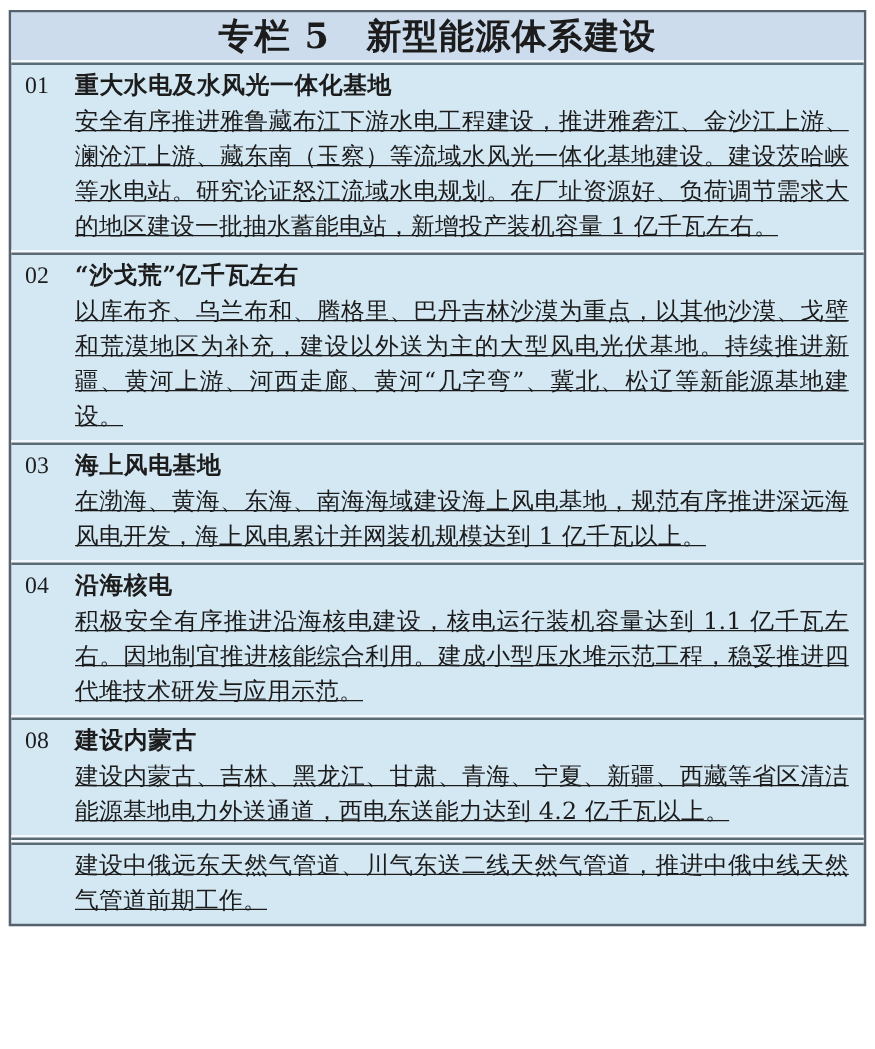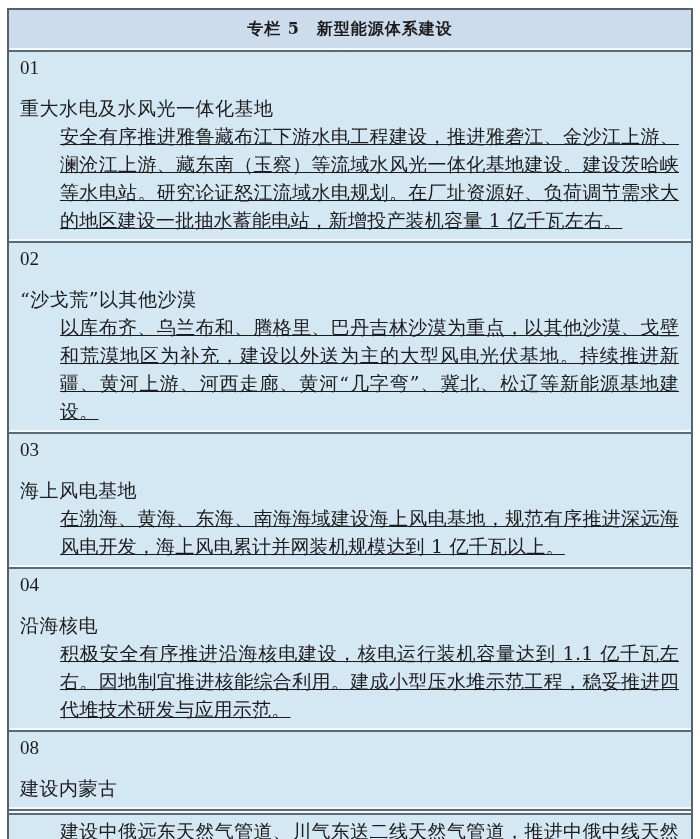"专栏 5 新型能源体系建设" .panel-title { font-size: 16px -> 28px }
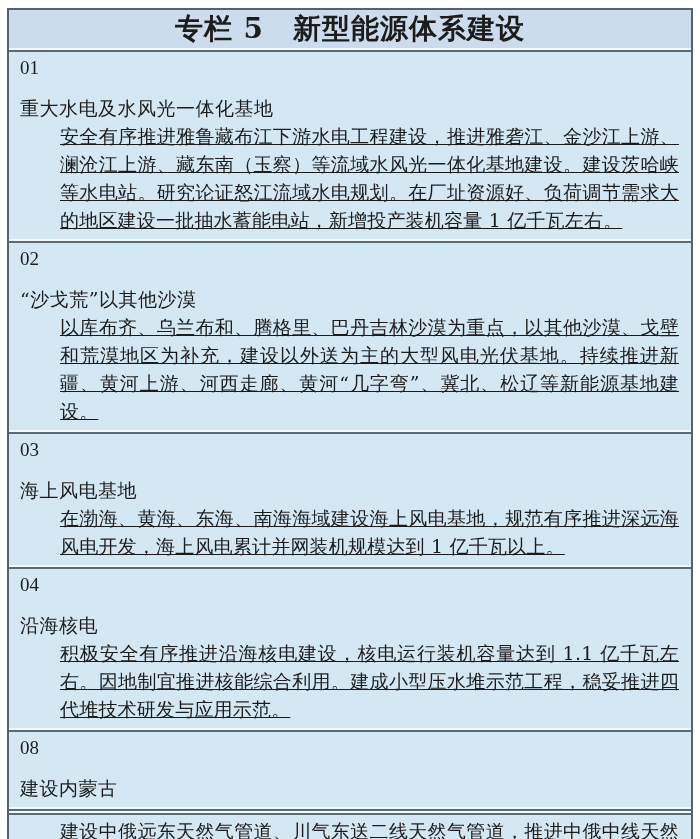"01" .sec-head { flex-direction: column -> none }
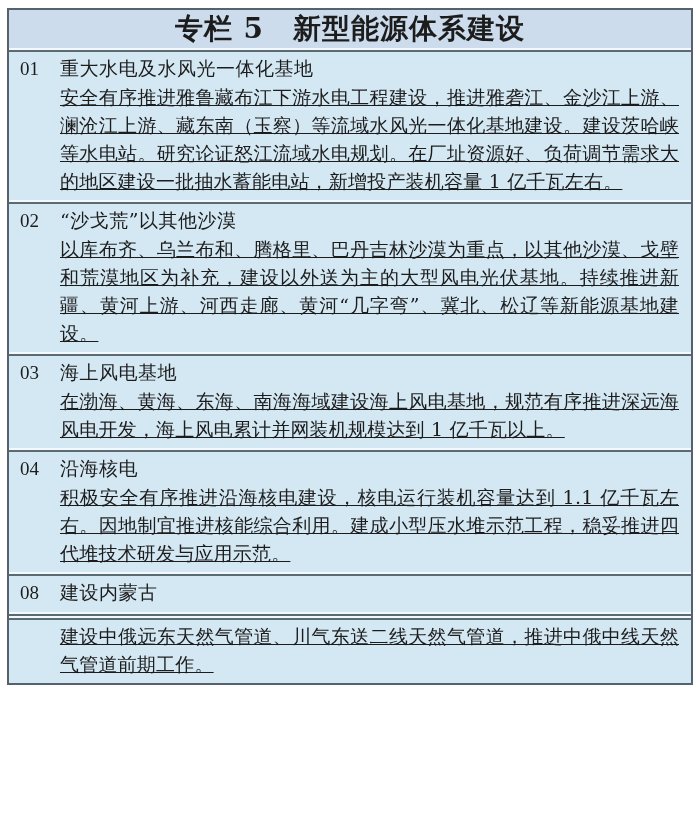"重大水电及水风光一体化基地" .sec-title { font-weight: normal -> bold }
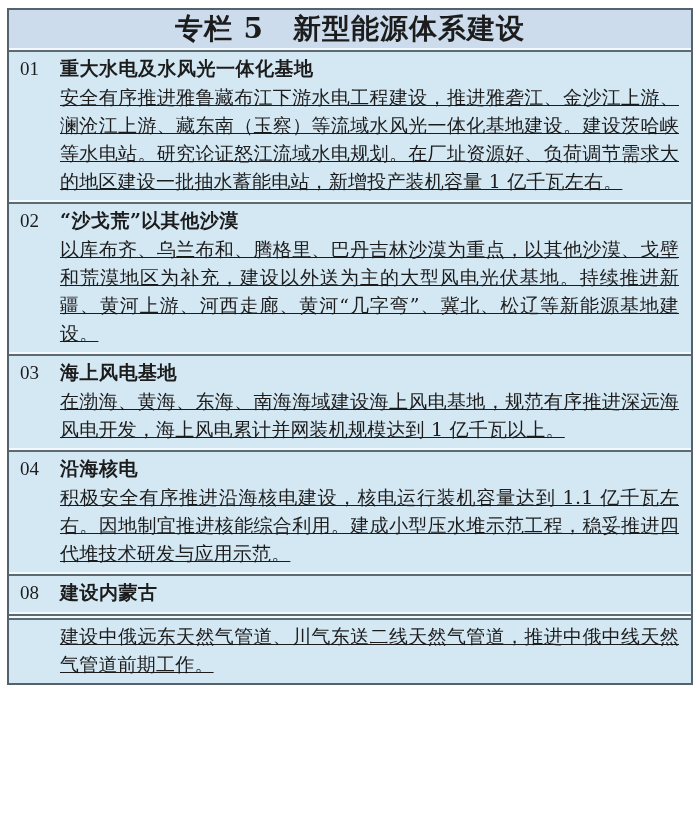"“沙戈荒”以其他沙漠" span.sec-title { text: 以其他沙漠 -> 亿千瓦左右 }
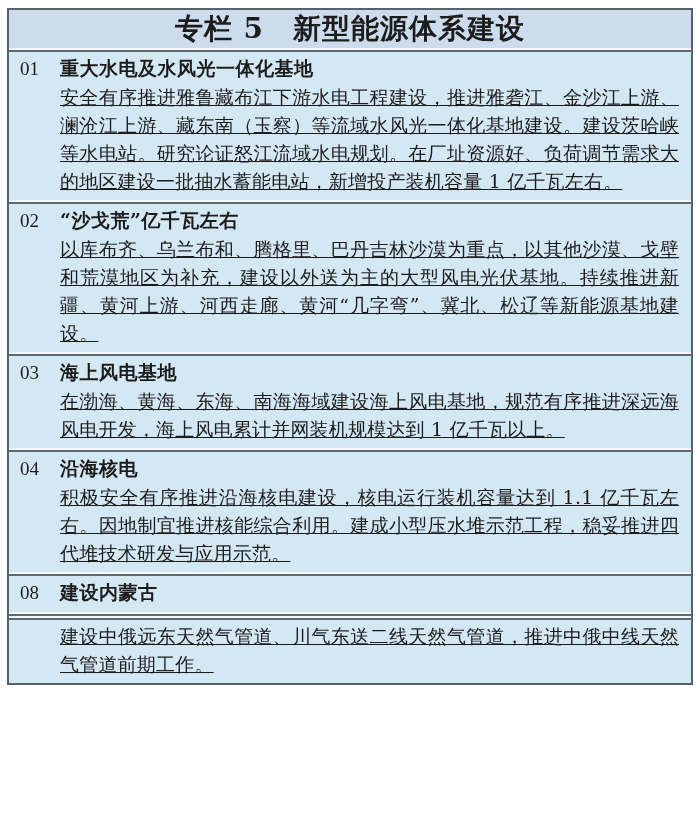"建设内蒙古、吉林、黑龙江、甘肃、青海、宁夏、新疆、西藏等省区清洁能源基地电力外送" div.sec-body { html: none -> <div>建设内蒙古、吉林、黑龙江、甘肃、青海、宁夏、新疆、西藏等省区清洁能源基地电力外送通道，西电东送能力达到 4.2 亿千瓦以上。</div> }
